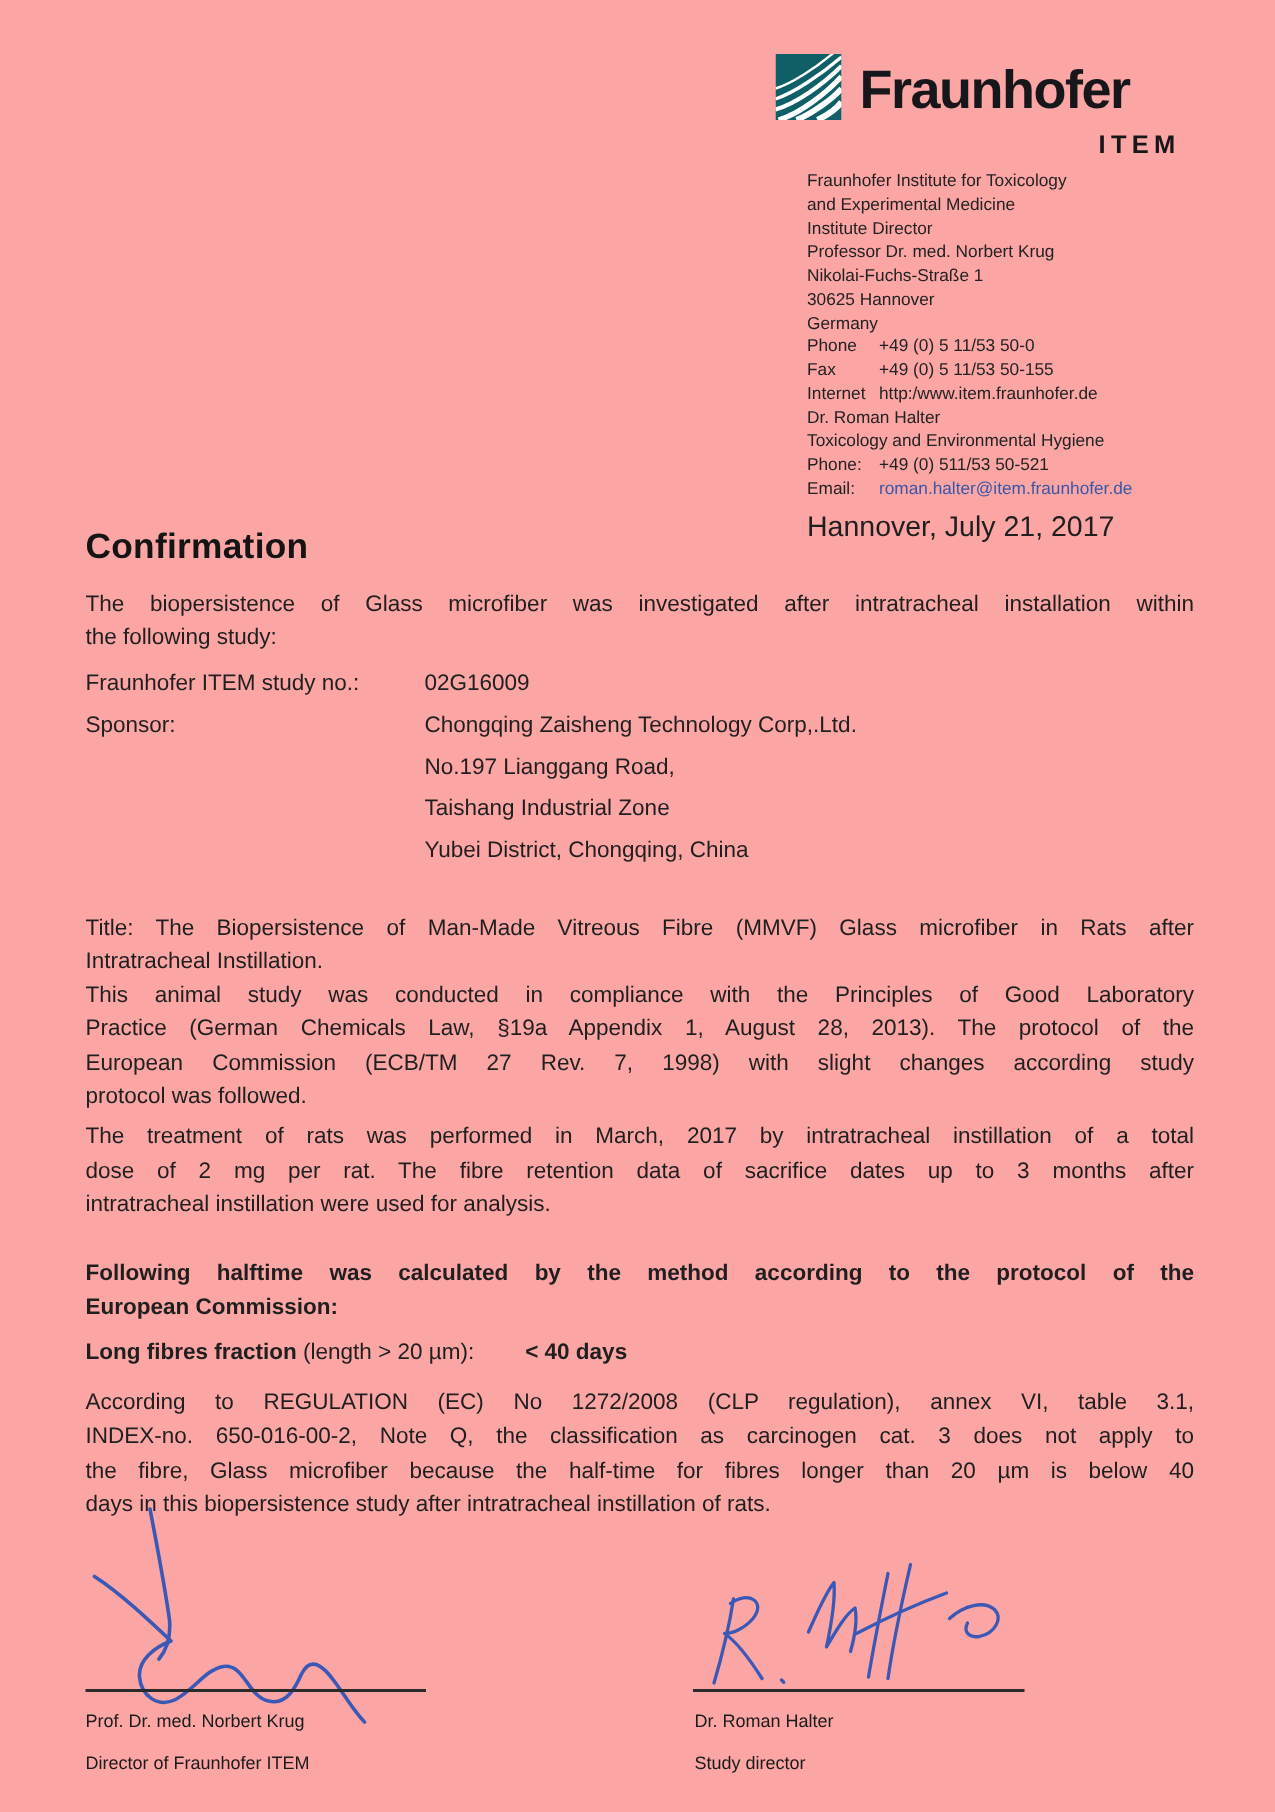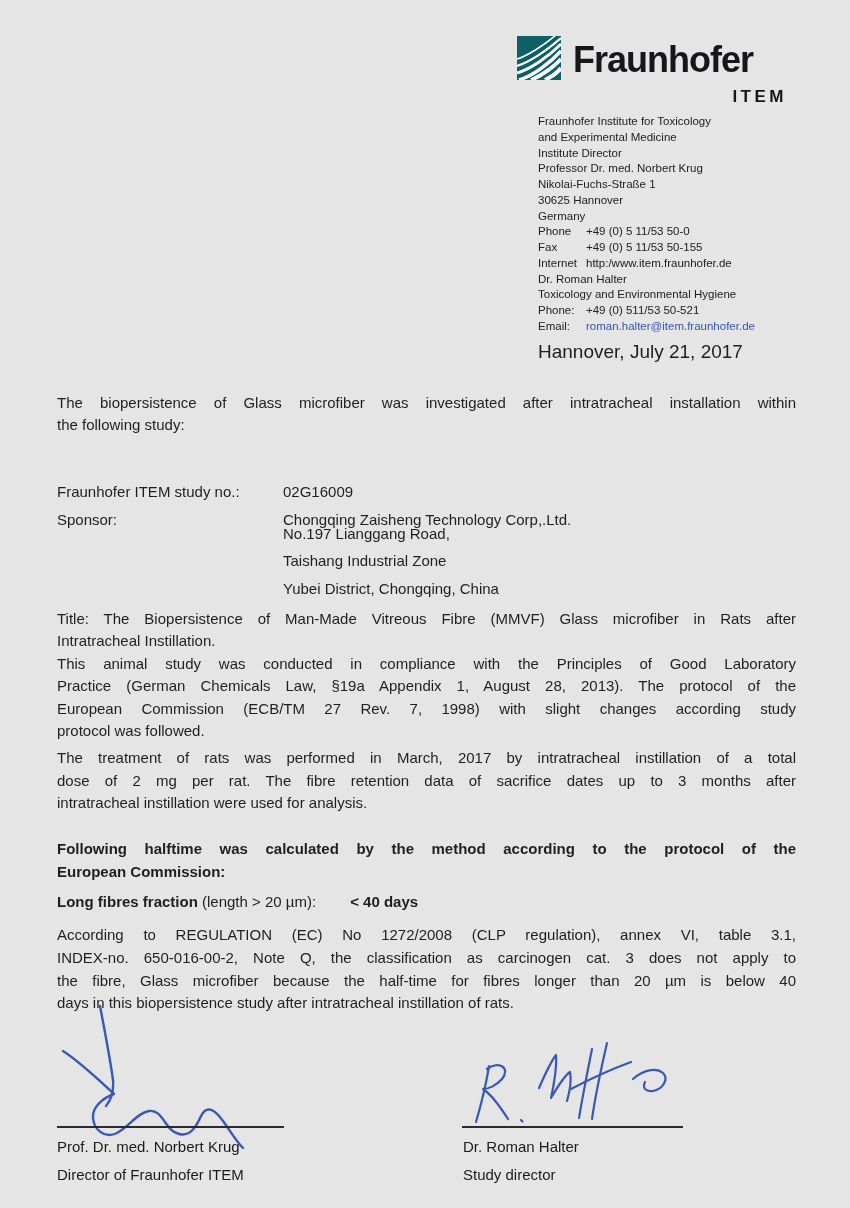"Fraunhofer" .page { background: #e5e5e5 -> #fca5a5 }
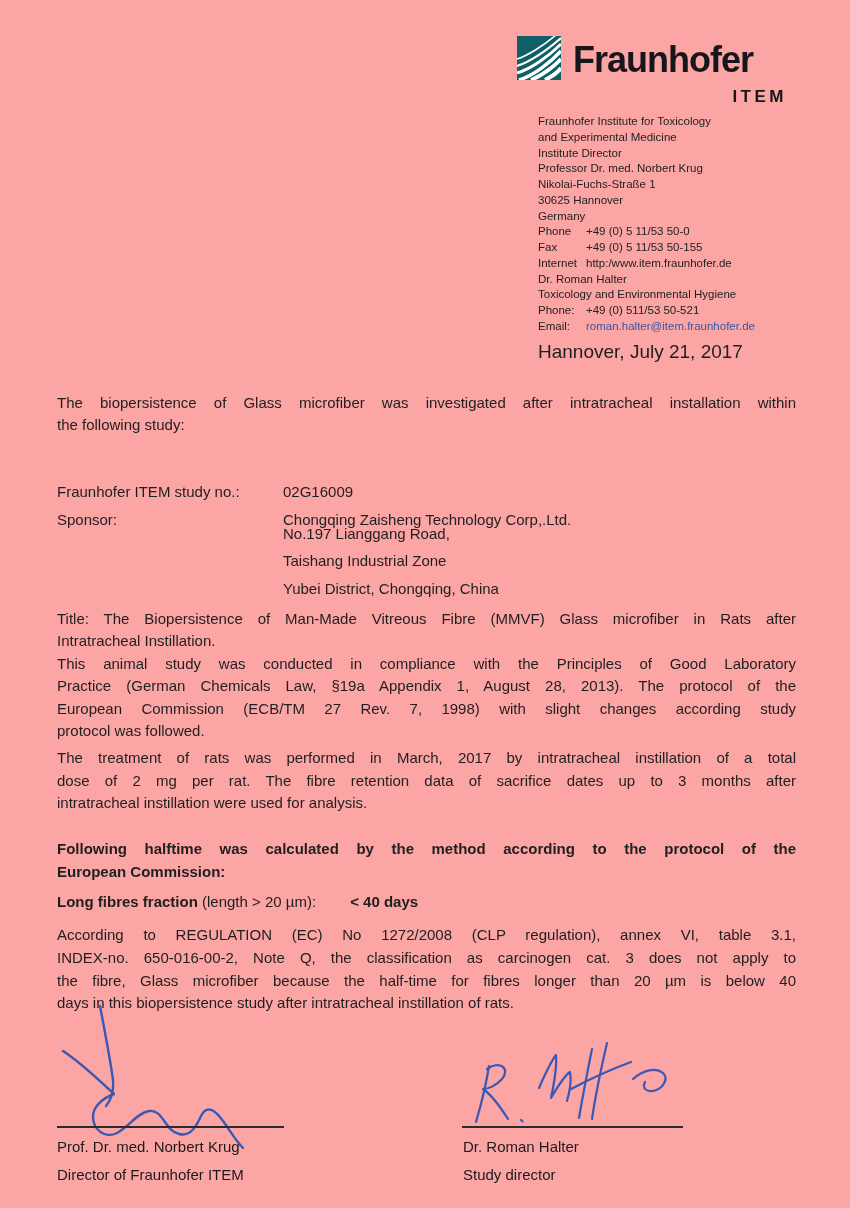"Confirmation" div.title { html: none -> <div>Confirmation</div> }
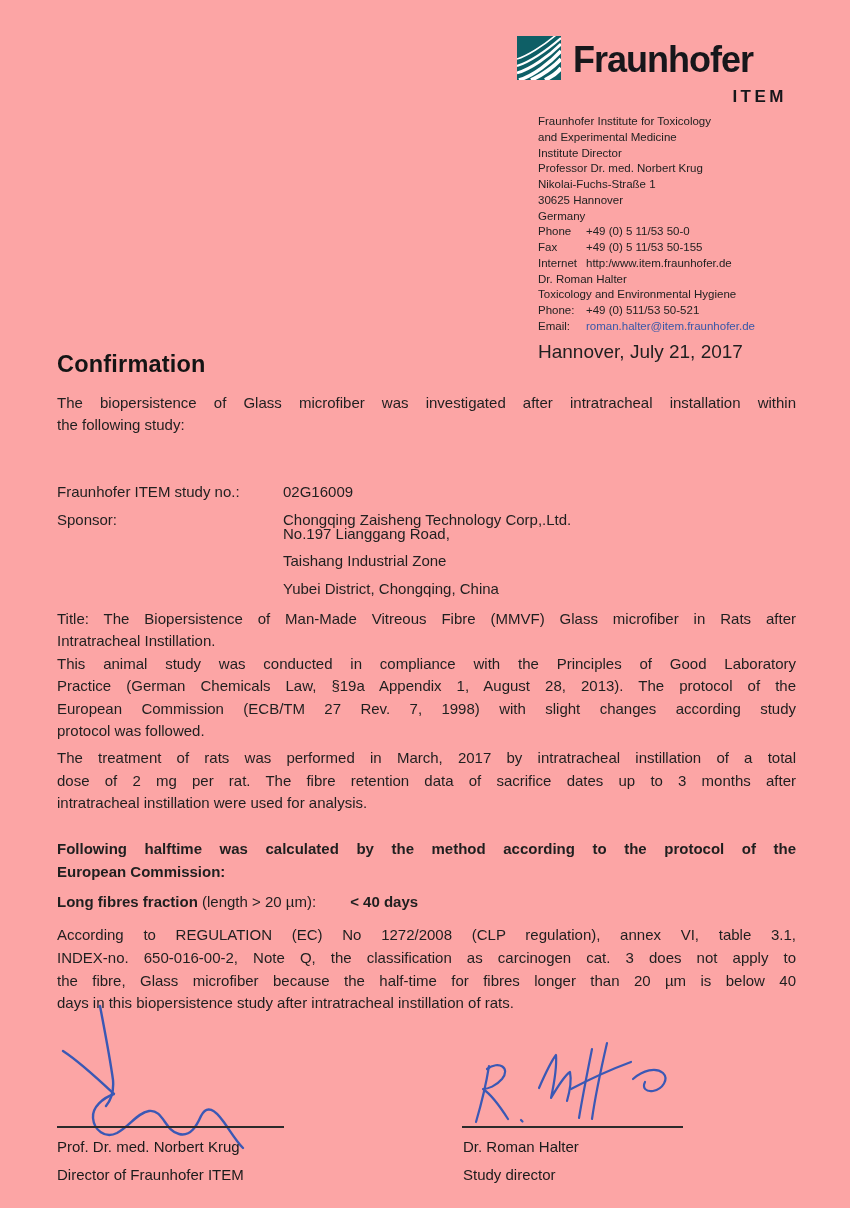"Fraunhofer ITEM study no.:" .detail-label { margin-top: 36px -> none }
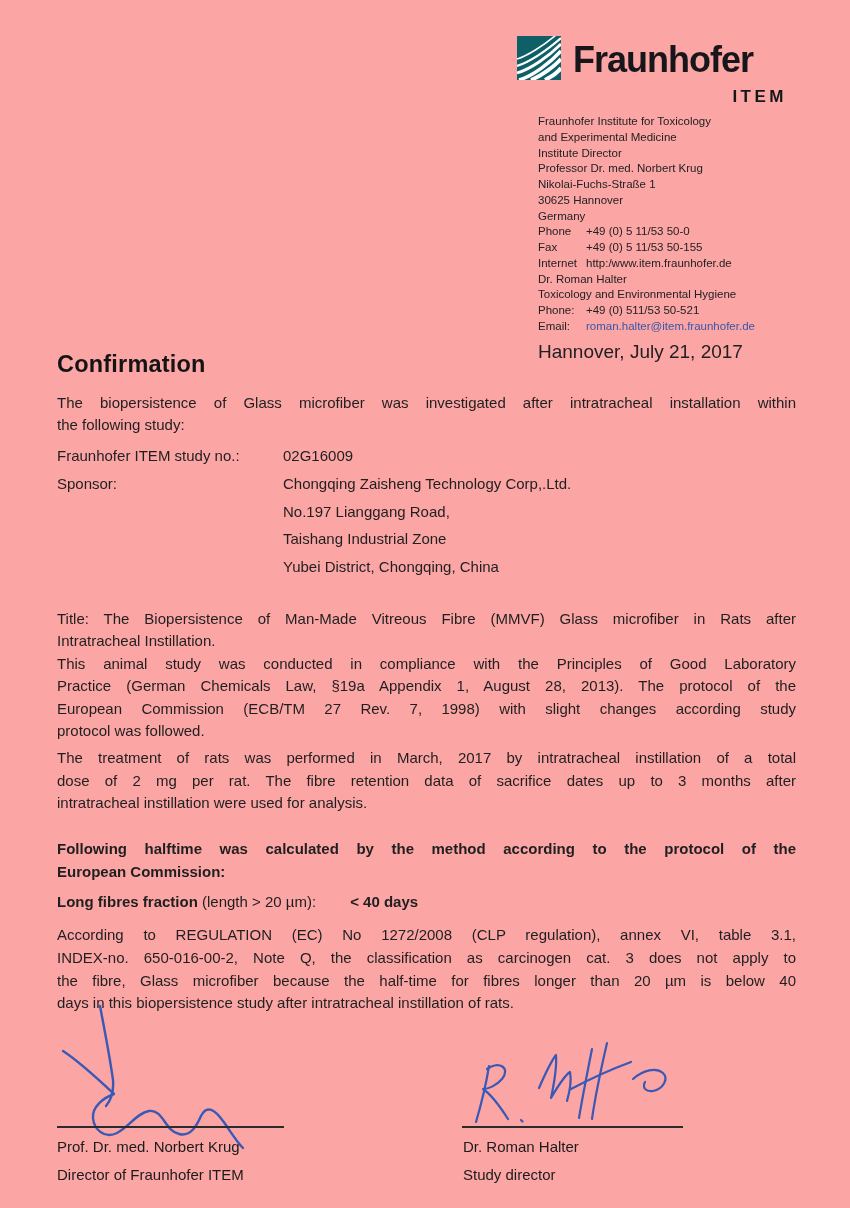"Prof. Dr. med. Norbert Krug" .sig-text { font-size: 15px -> 12px }
